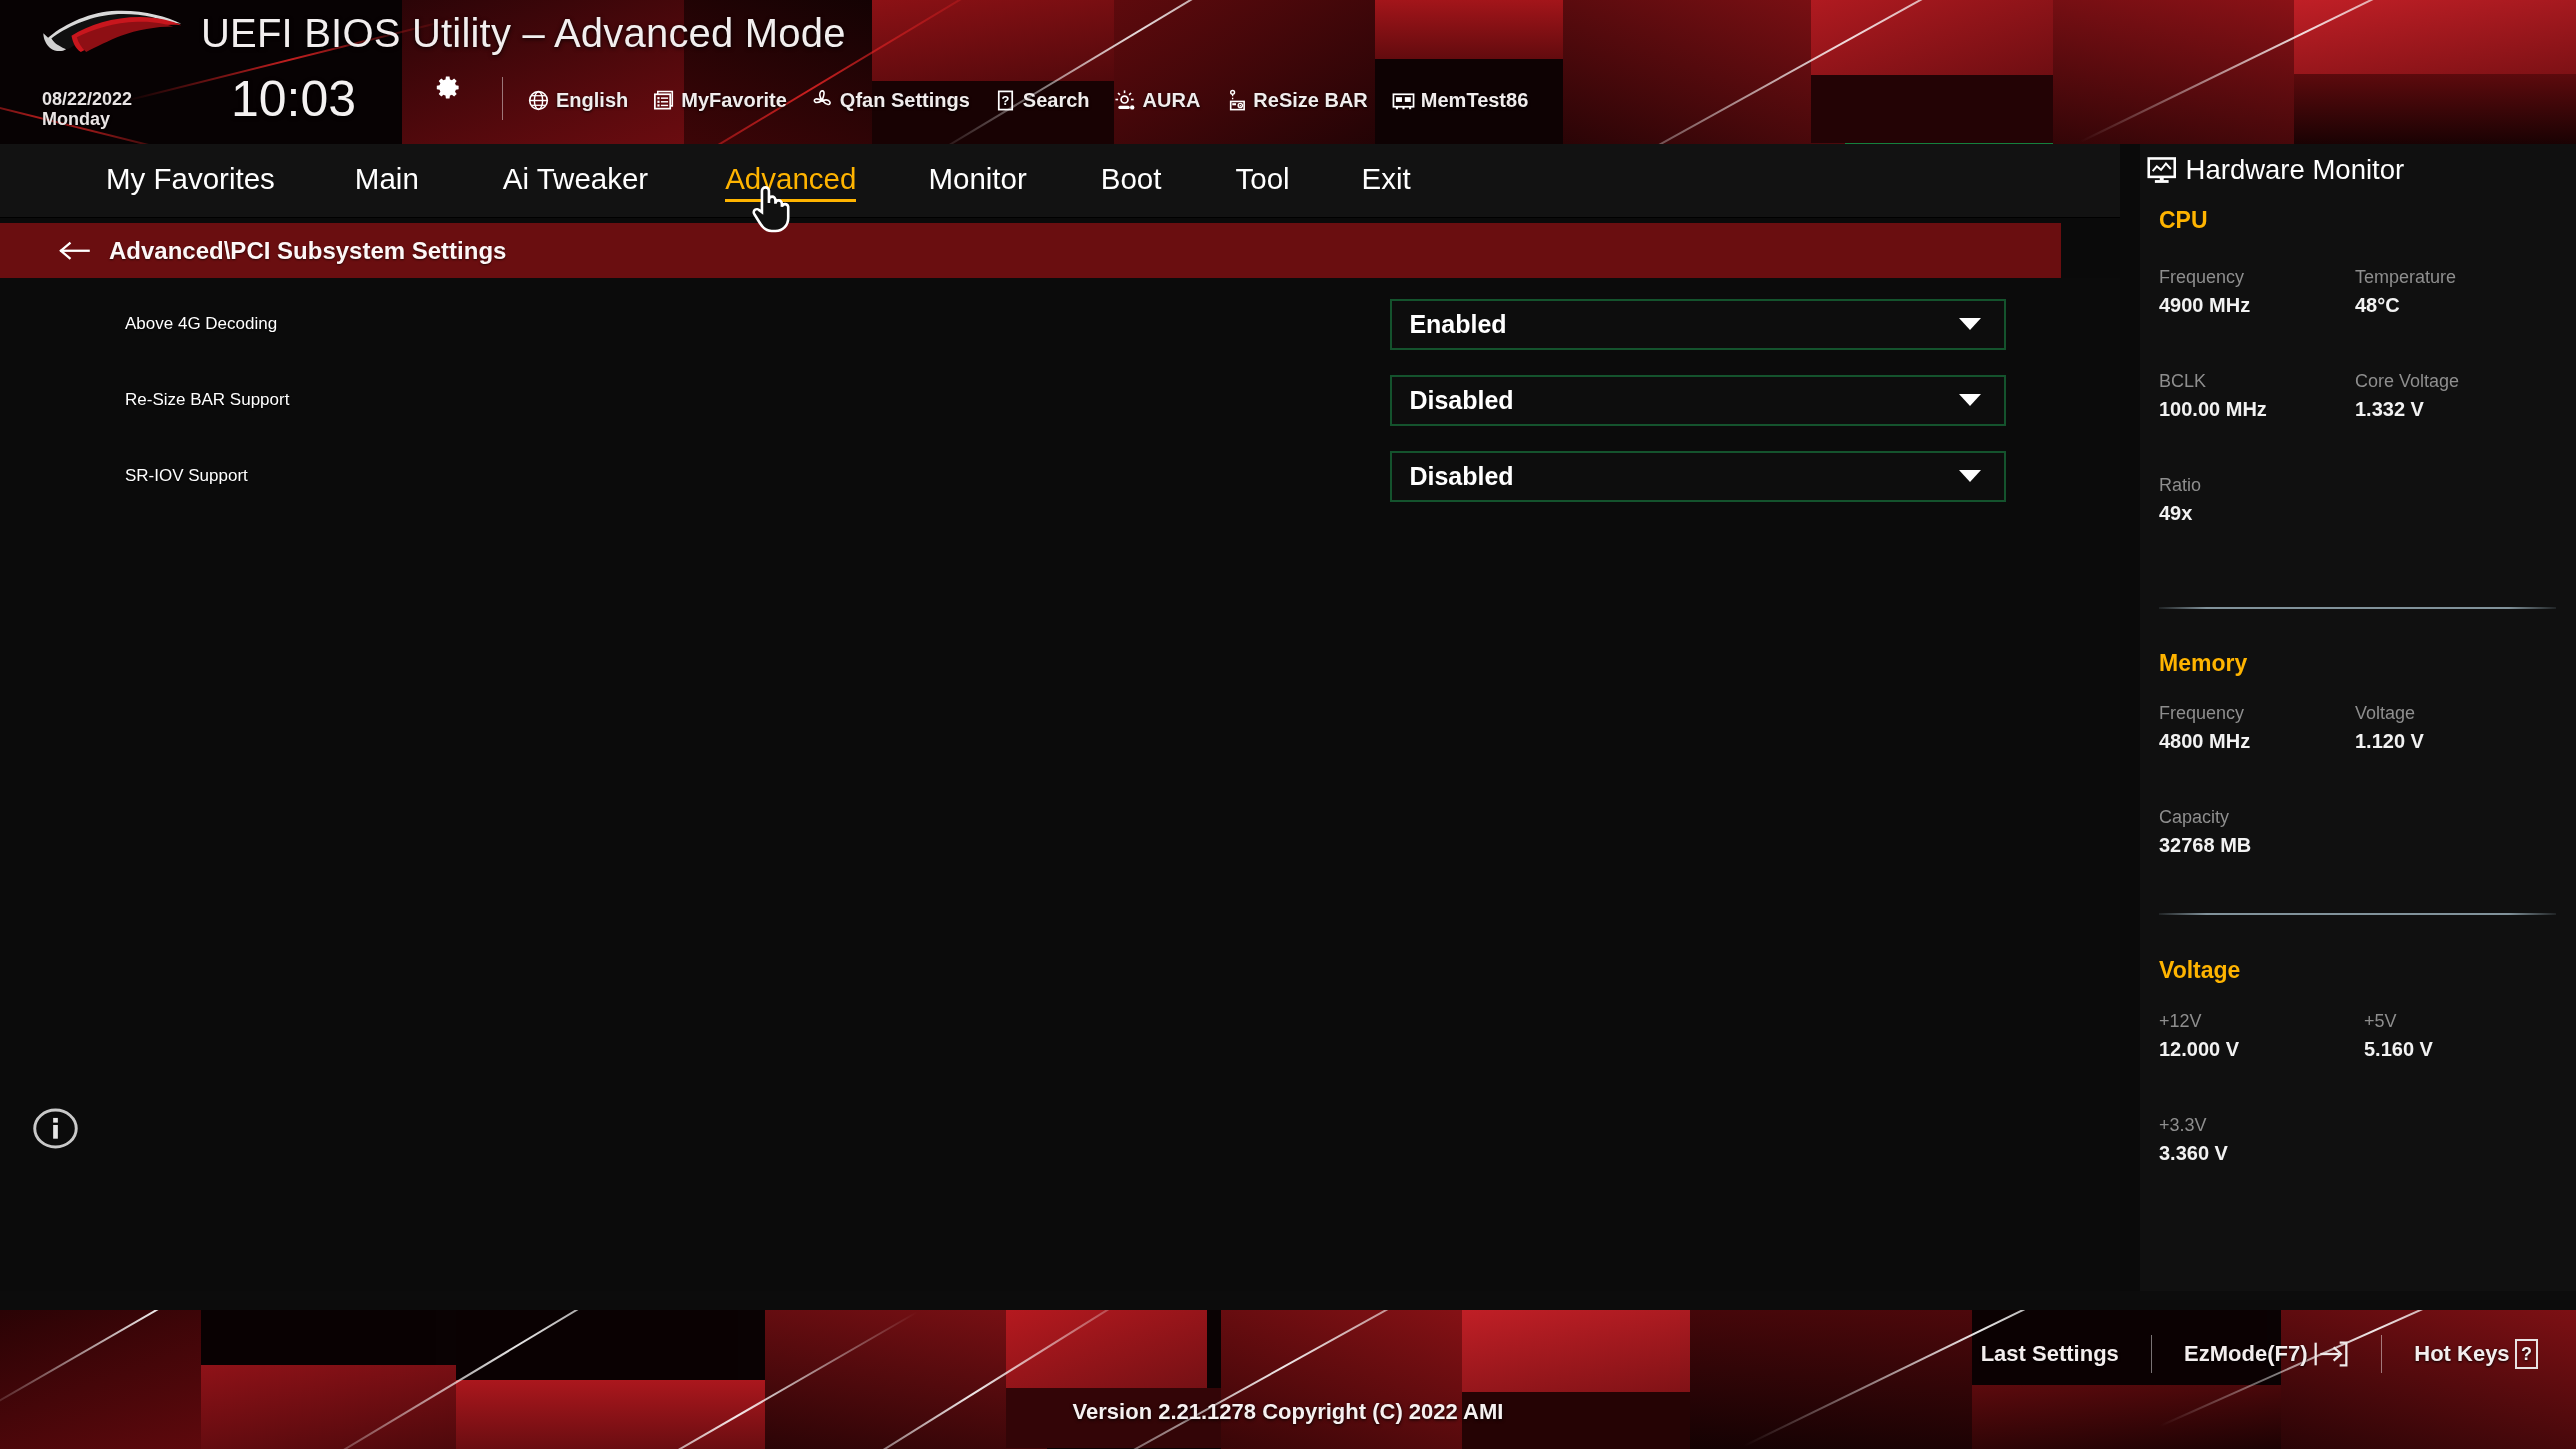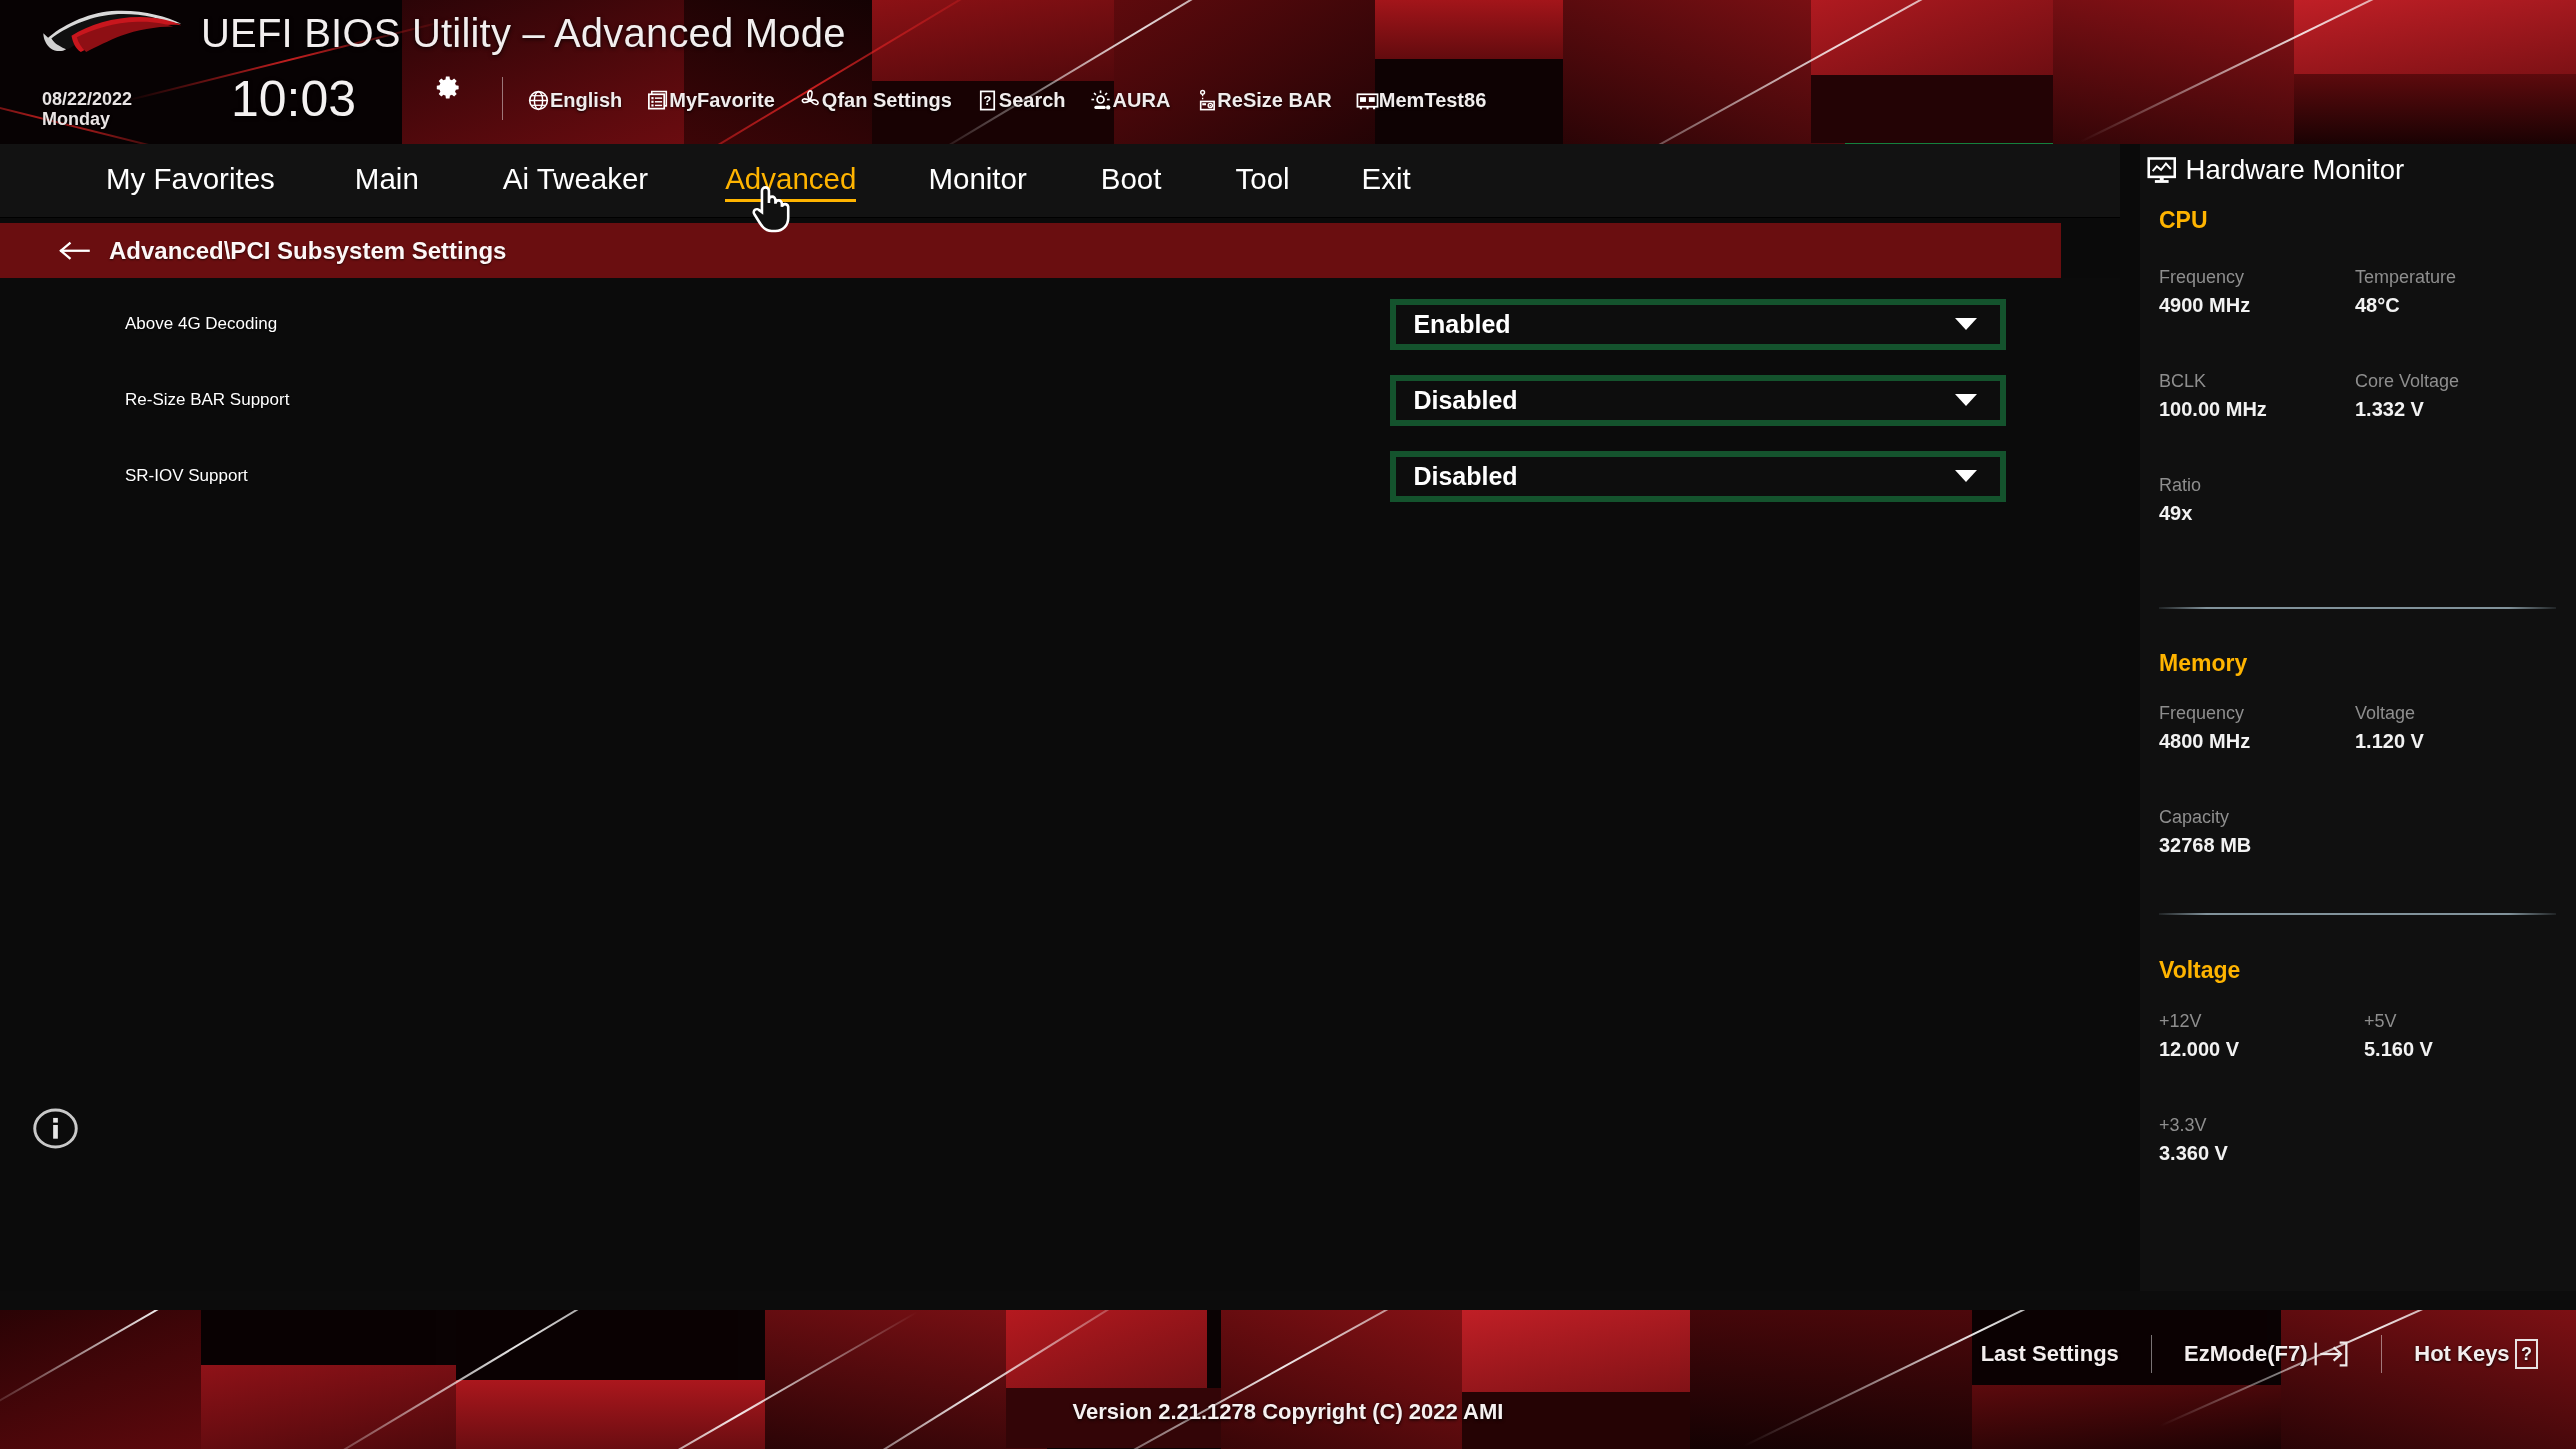"English" .tb-item { gap: none -> 6px }
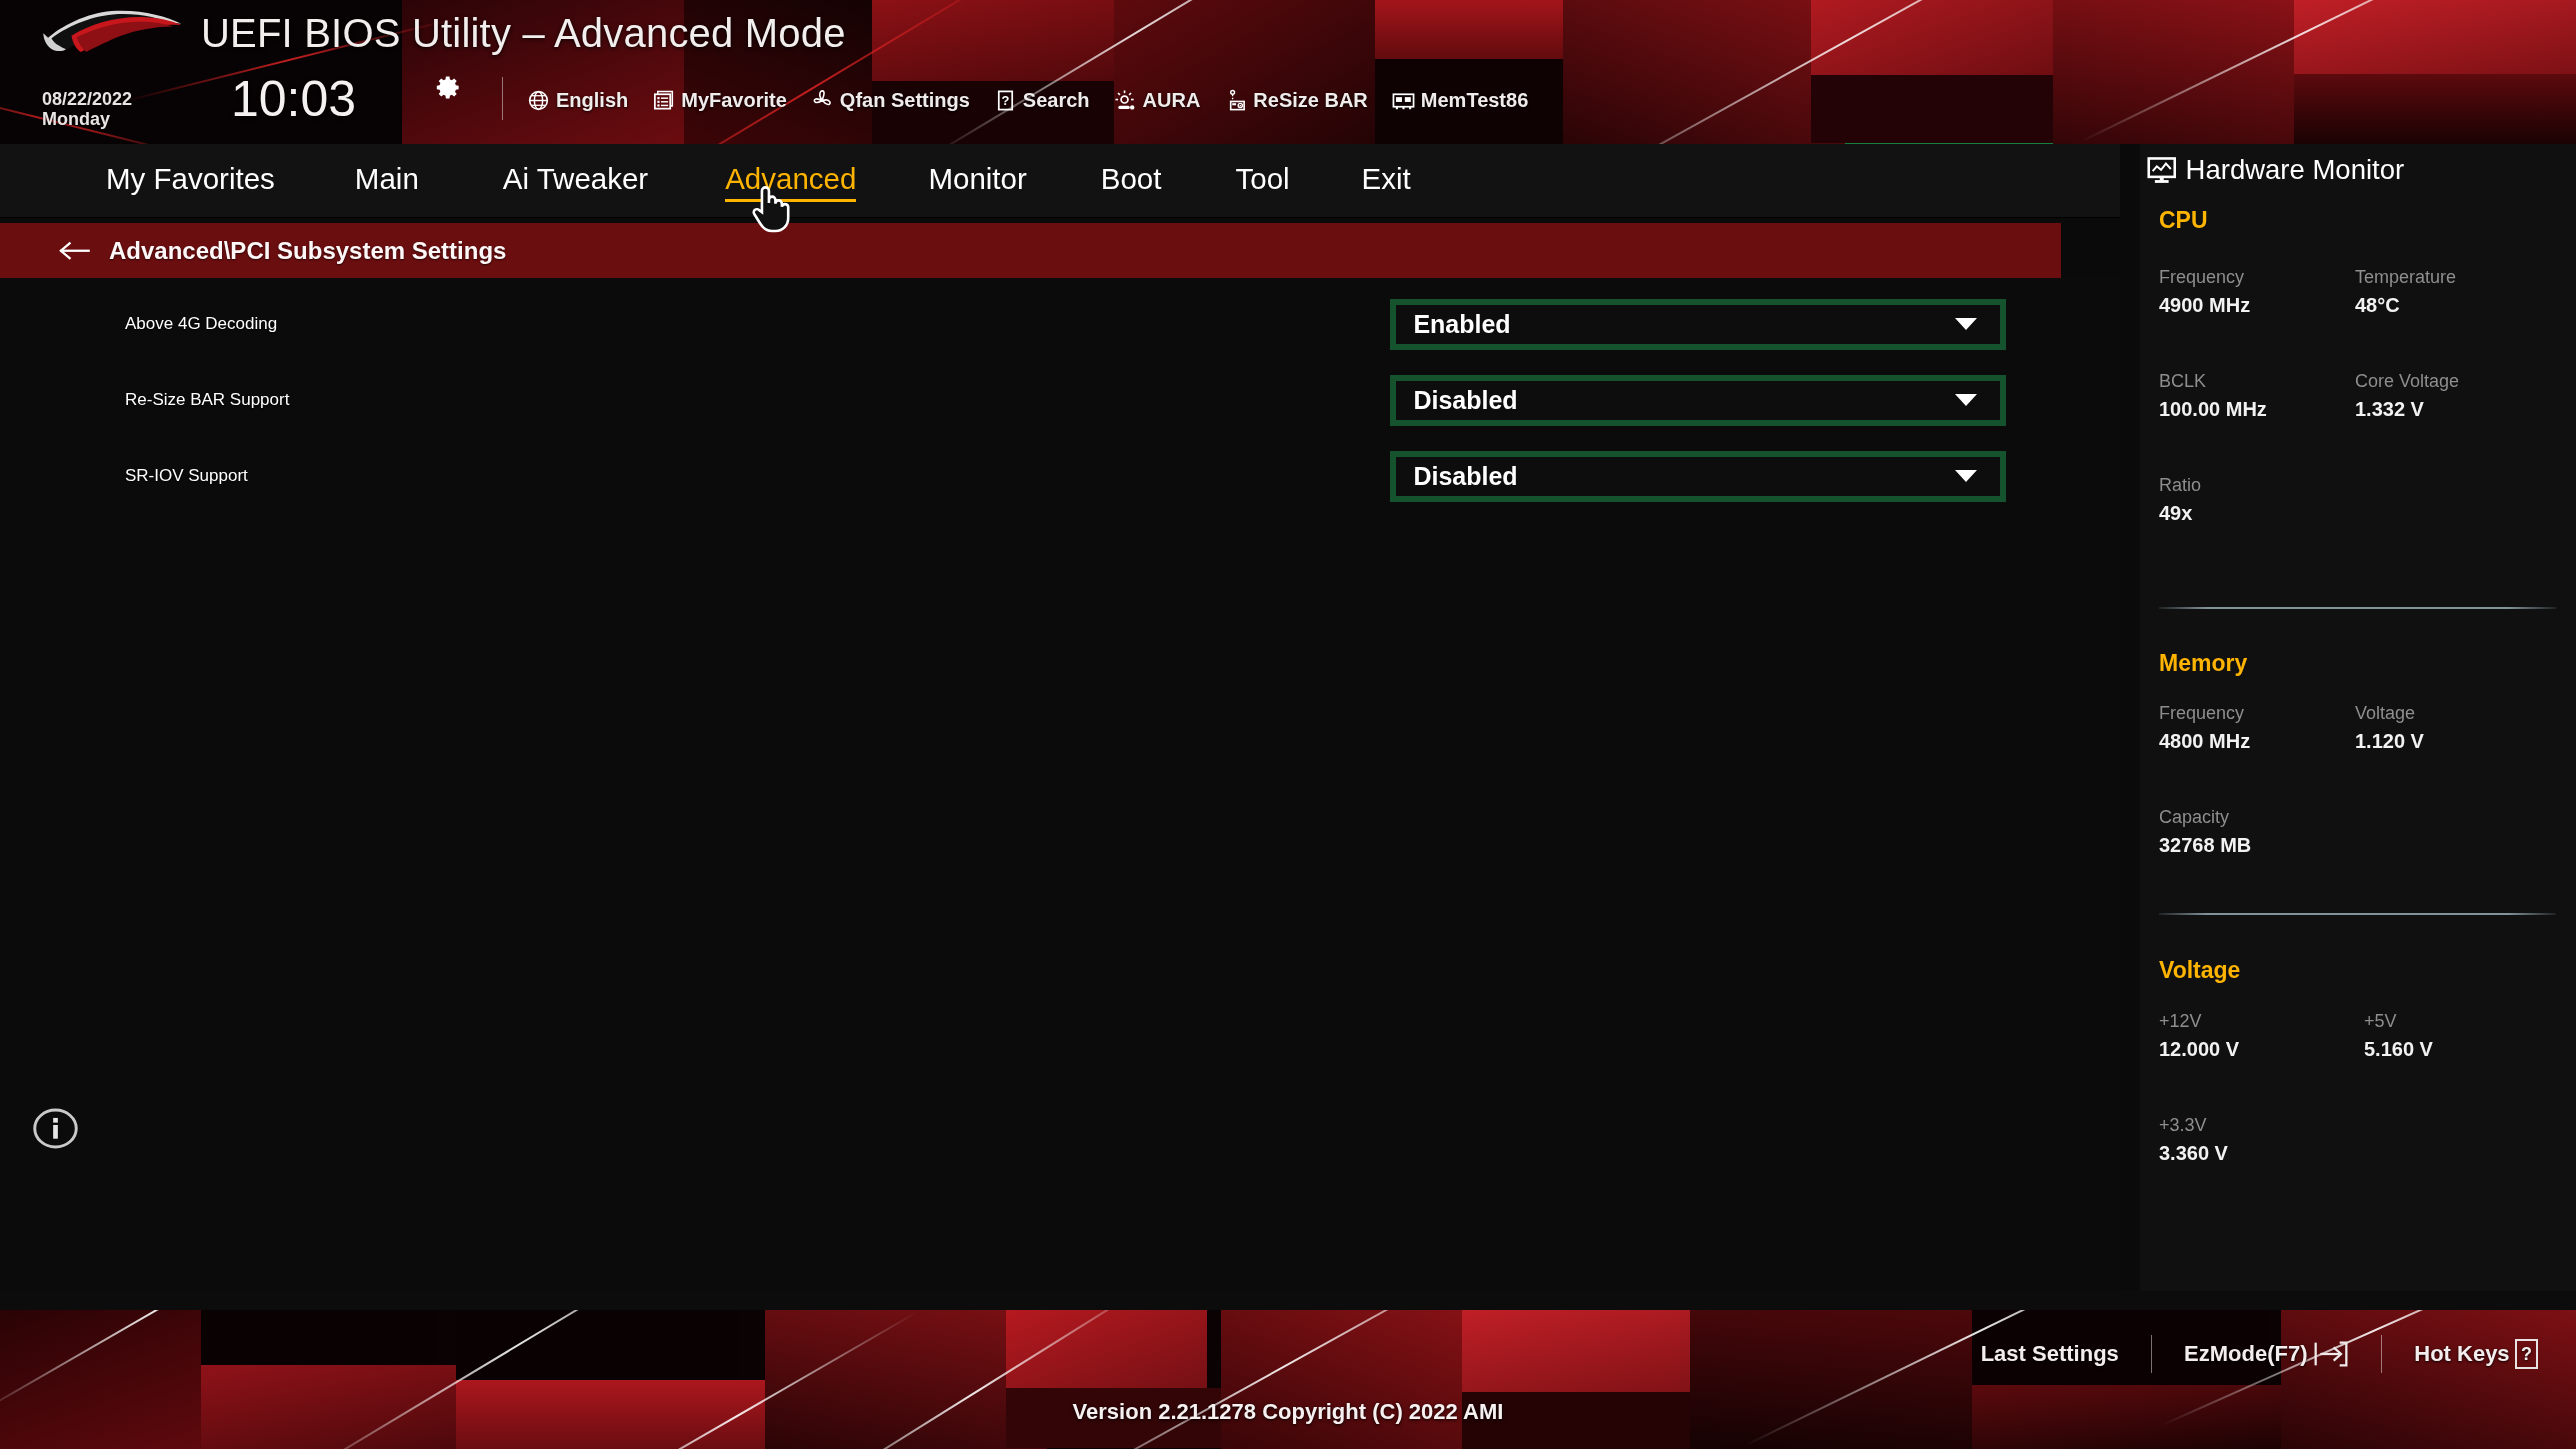"Enabled" .dropdown { border: 6px solid #14532d -> 2px solid #14532d }
